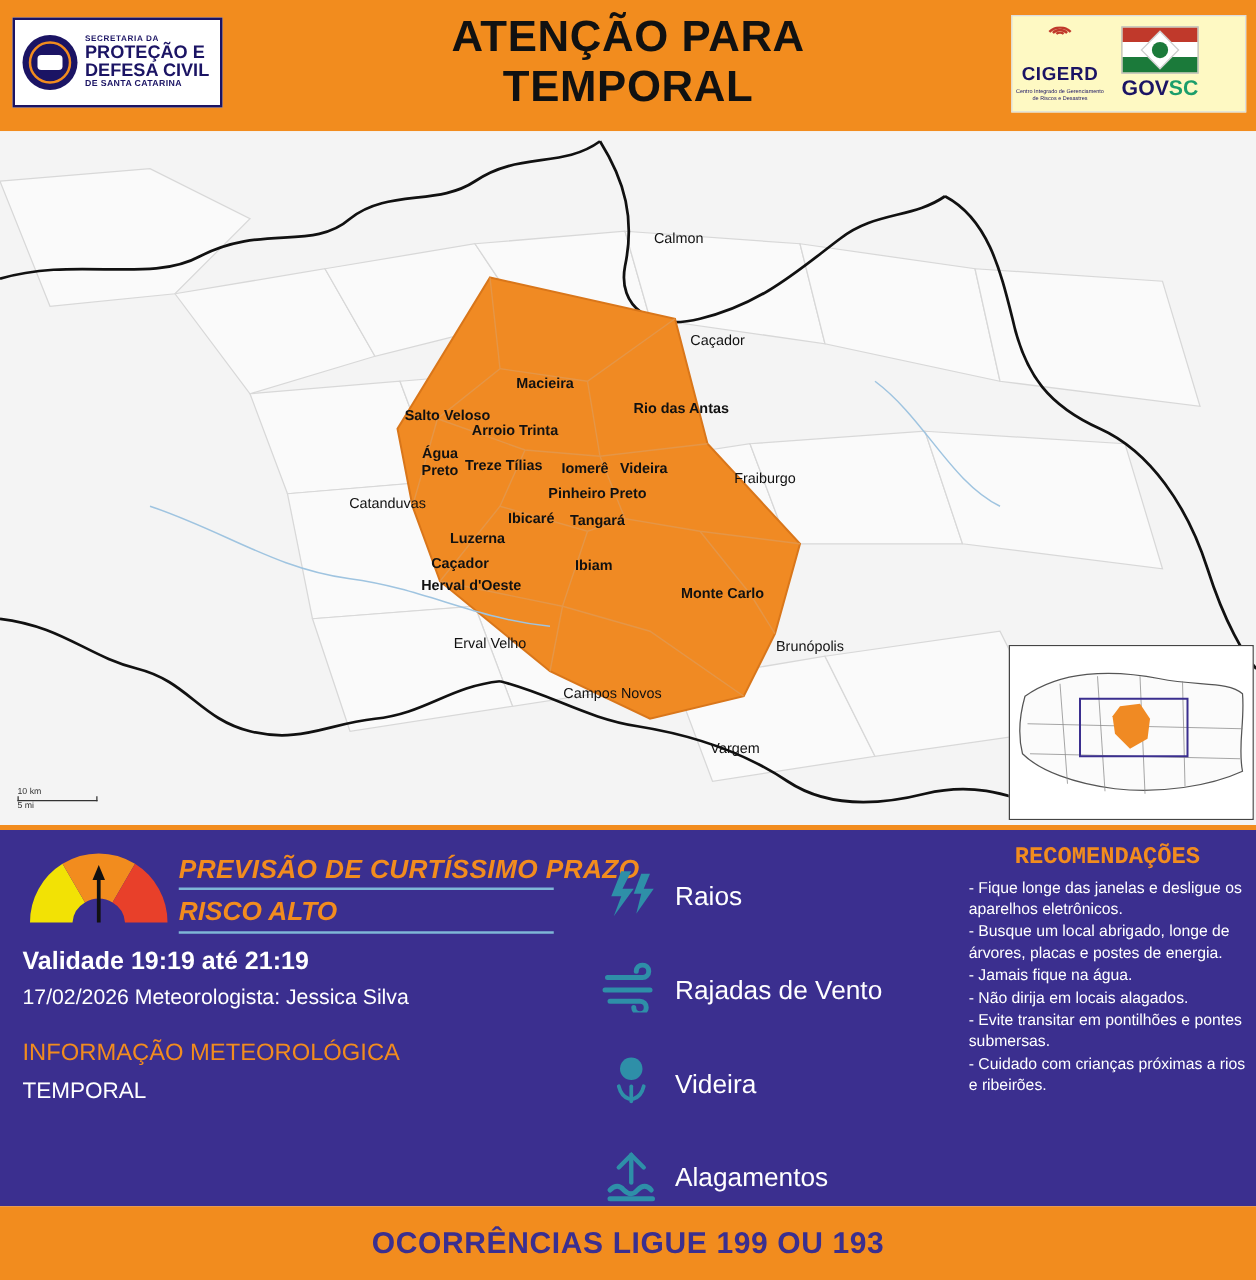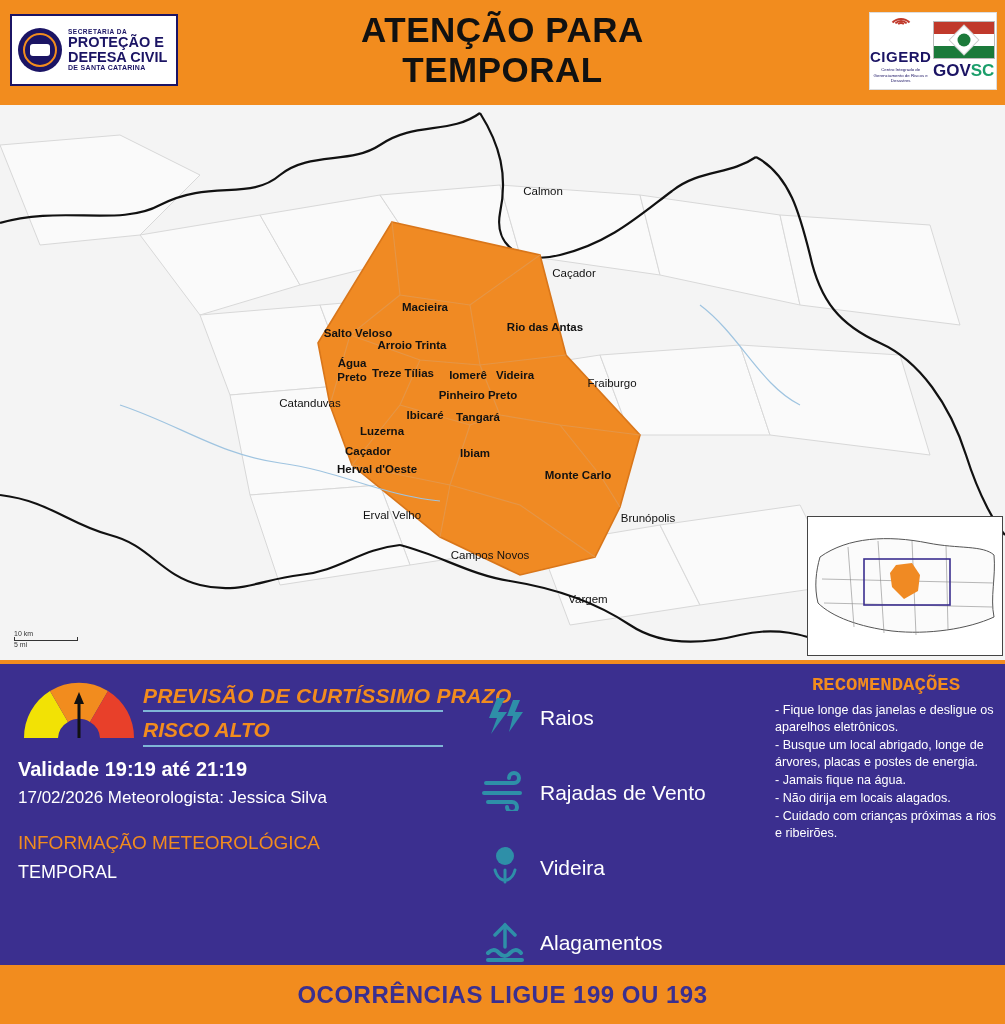"CIGERD" .logo-right { background: #ffffff -> #fef9c3; width: 128px -> 188px }
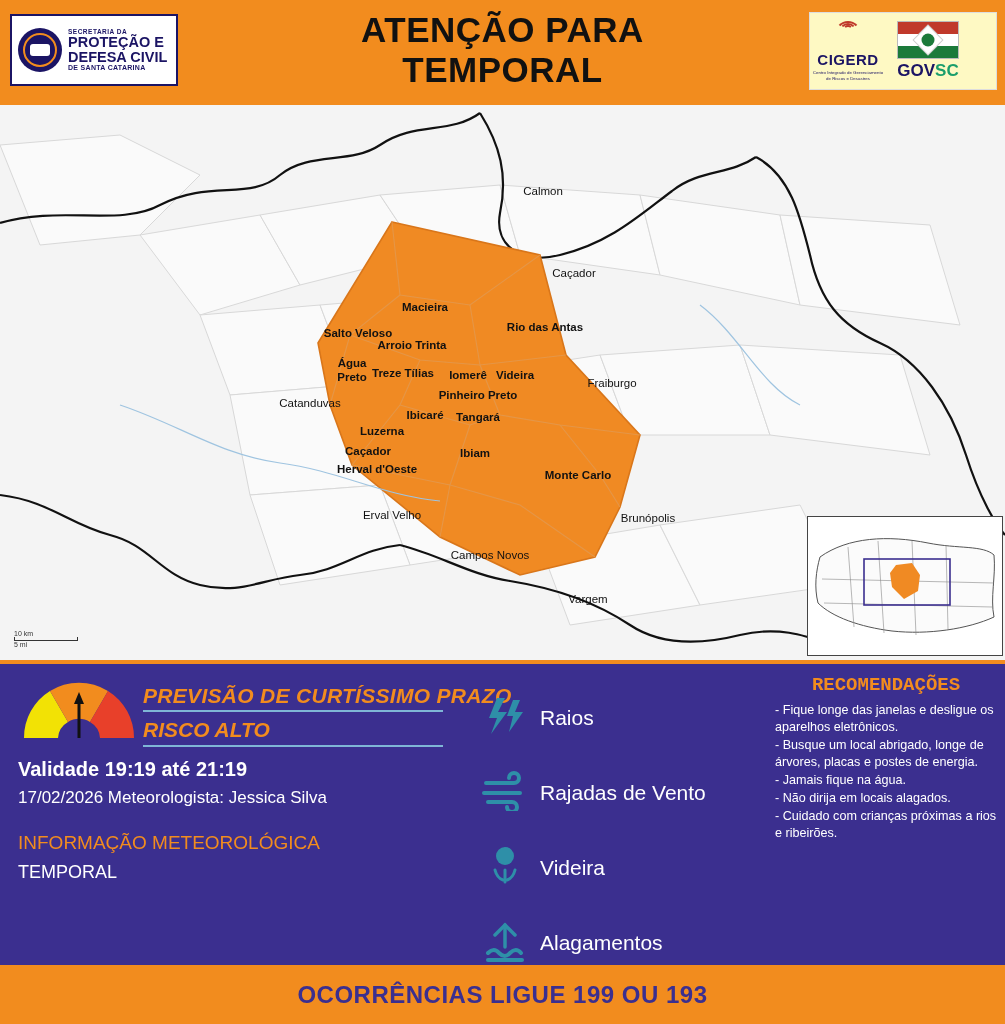"Macieira" div.city-label { left: 425px -> 436px }
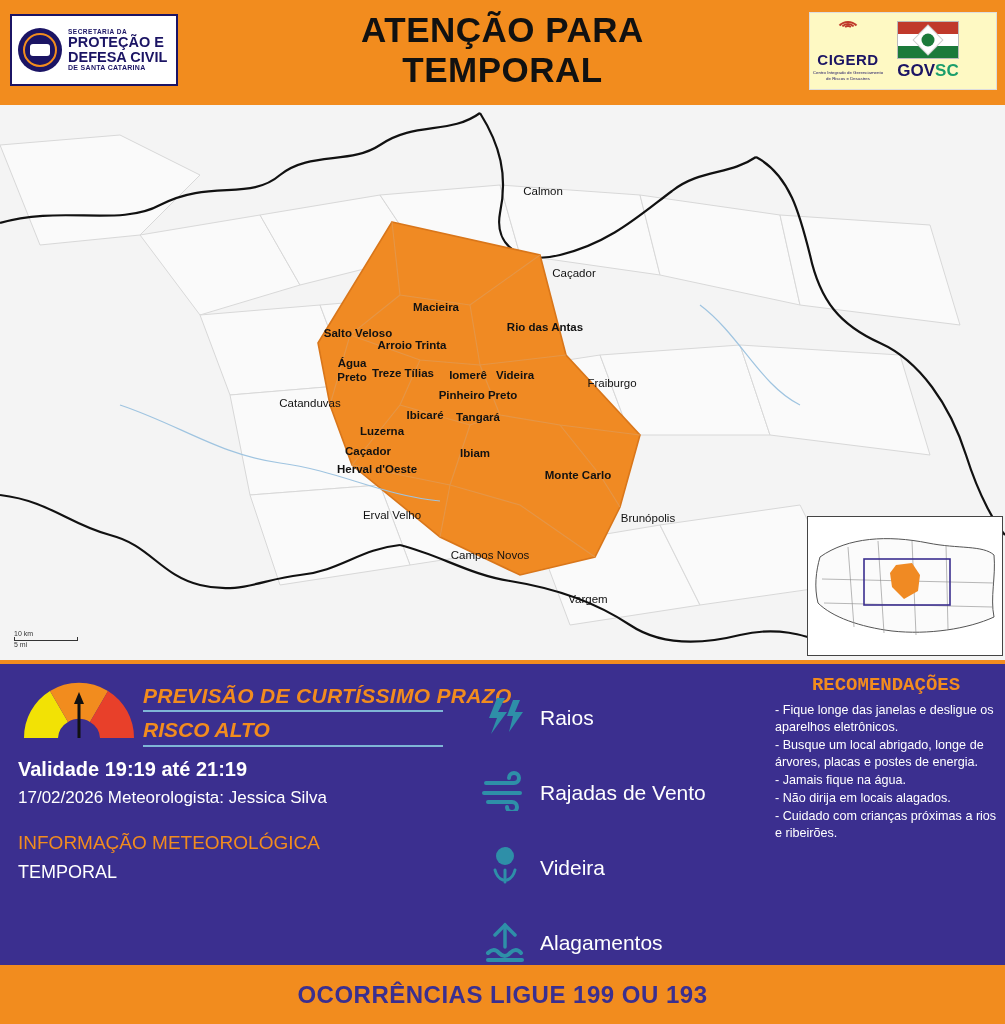"- Evite transitar em pontilhões" p { html: none -> <p>- Evite transitar em pontilhões e pontes submersas.</p> }
